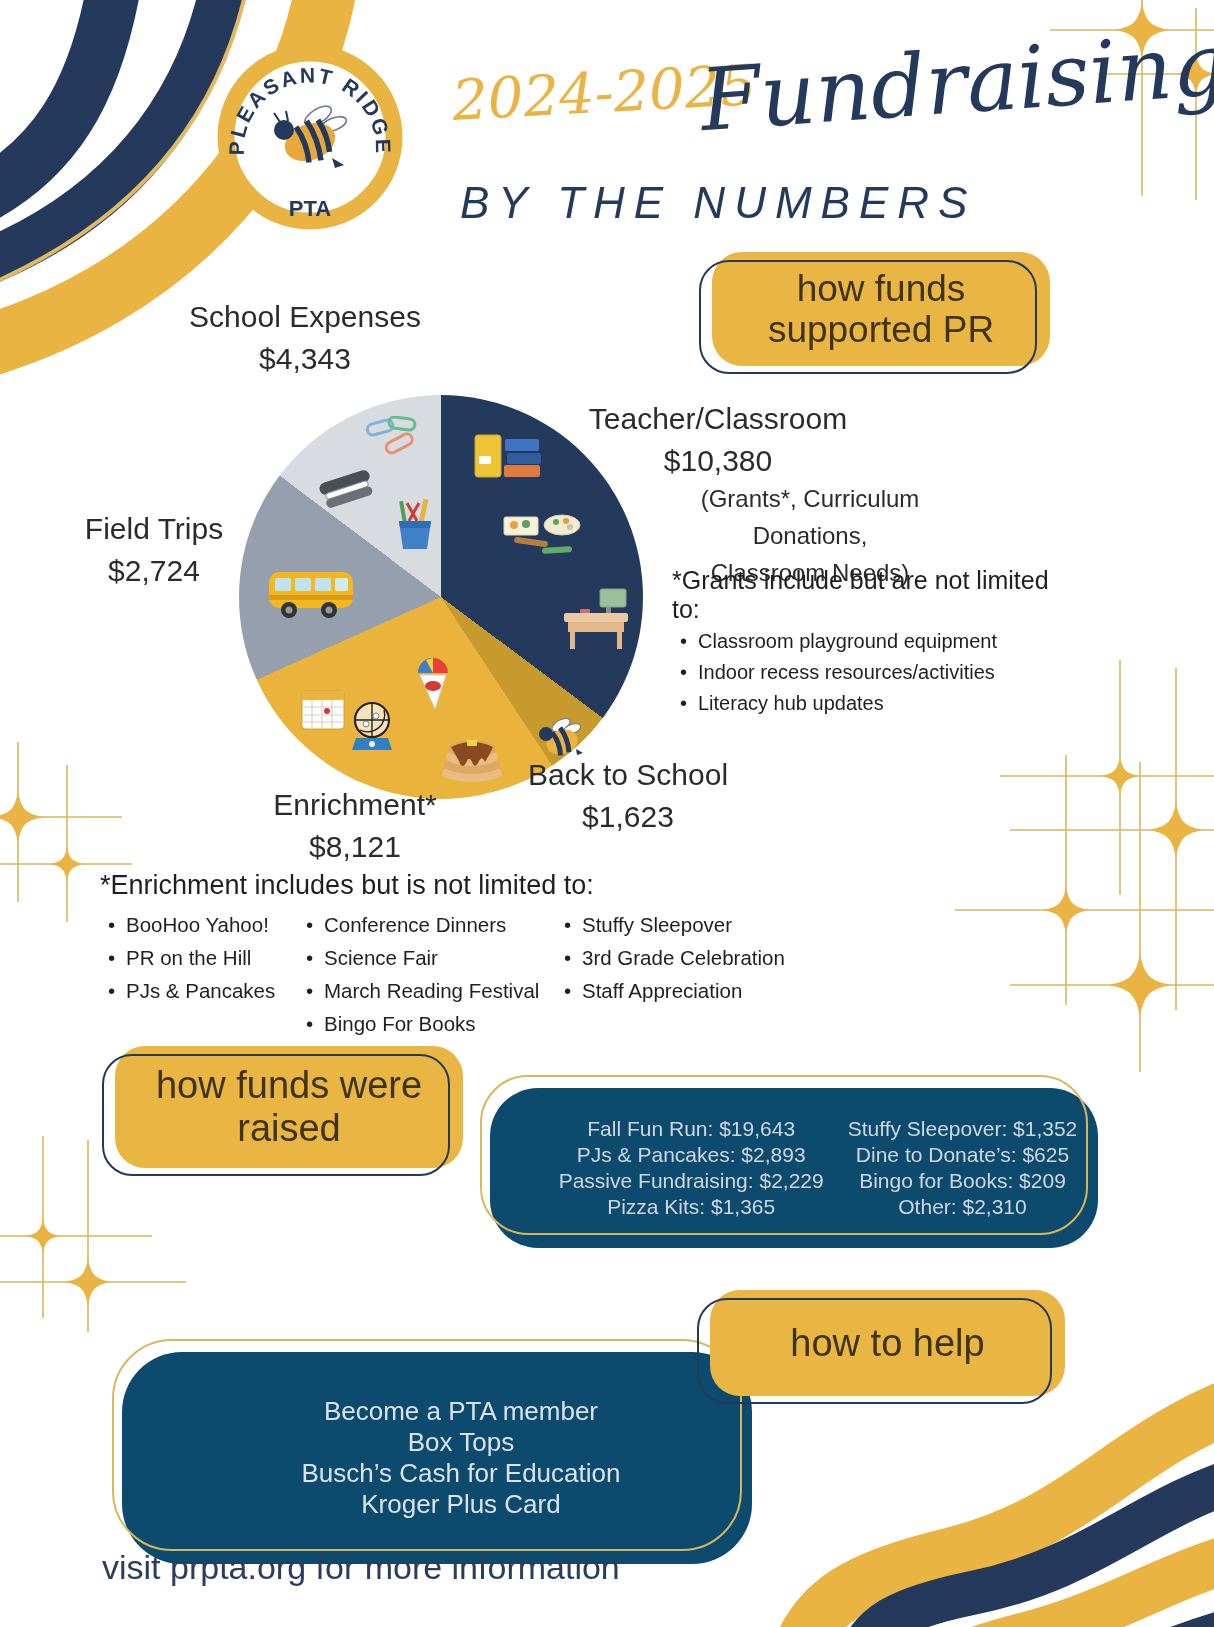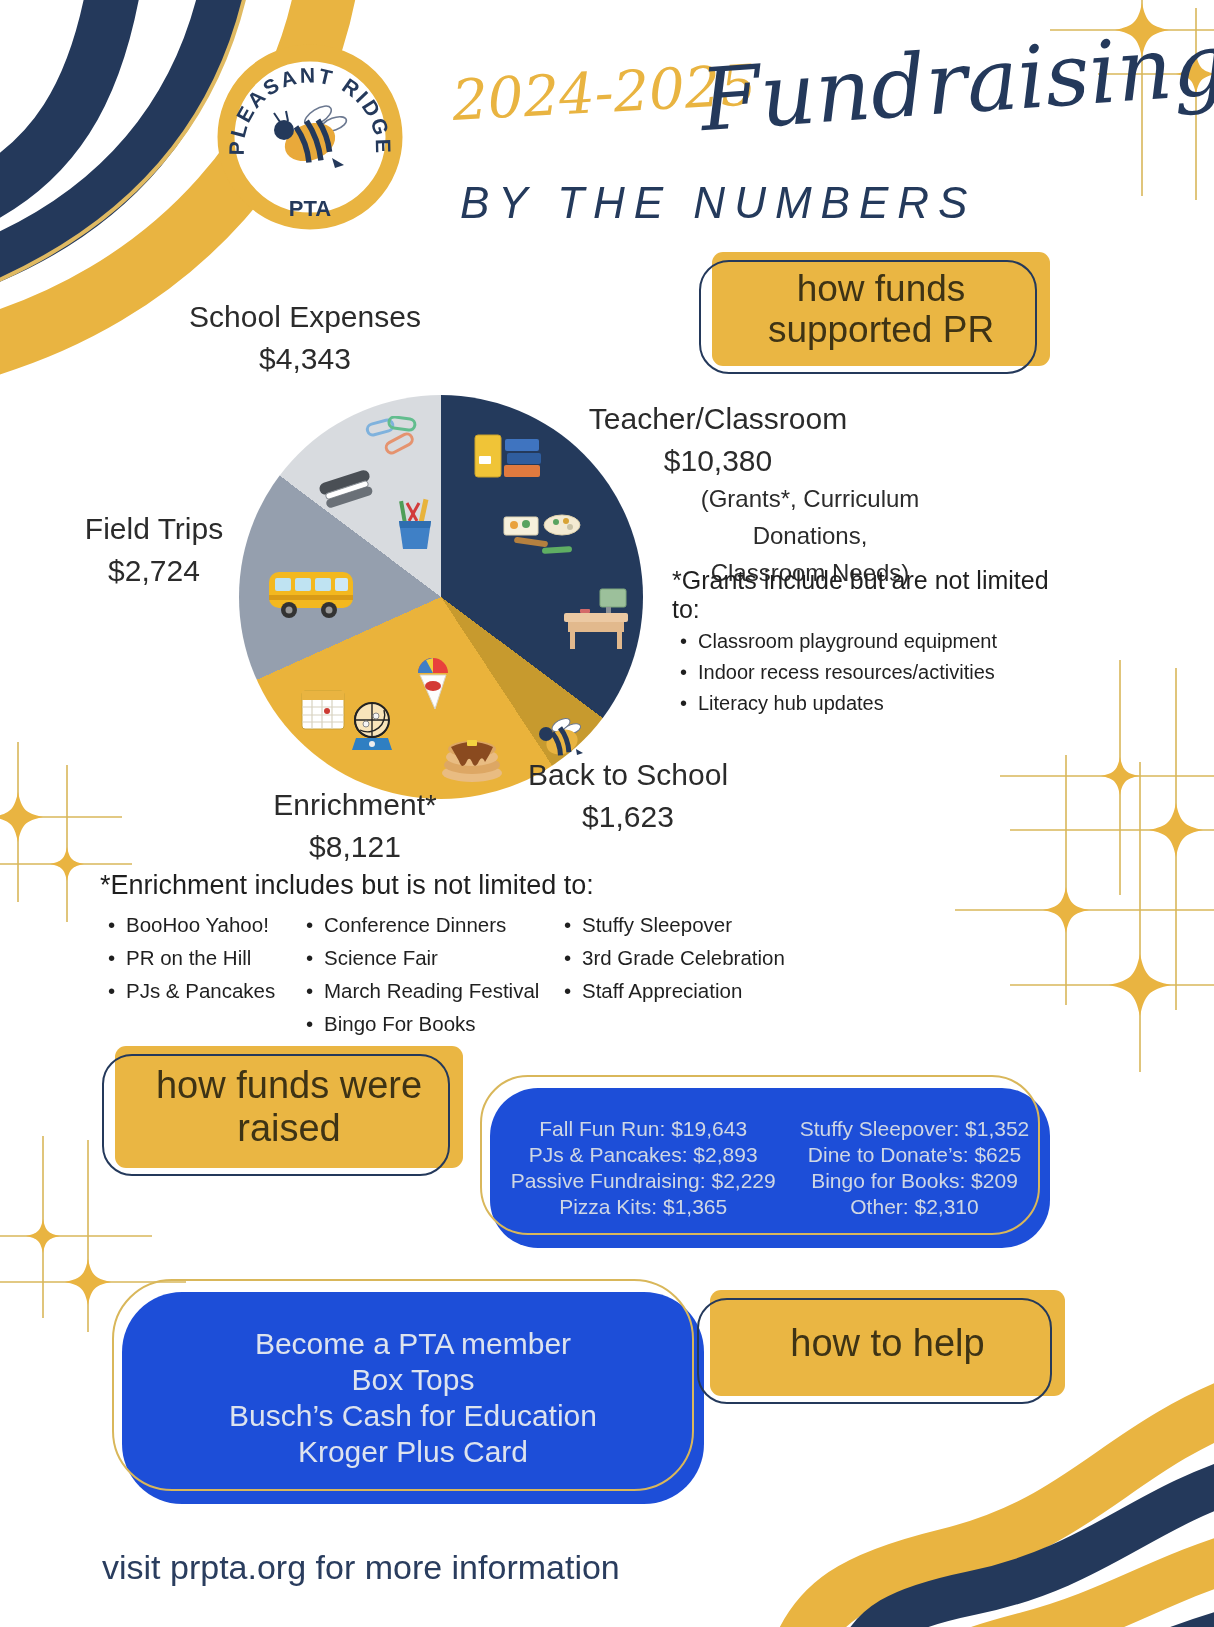"how funds" .badge { border-radius: 11px -> 30px }
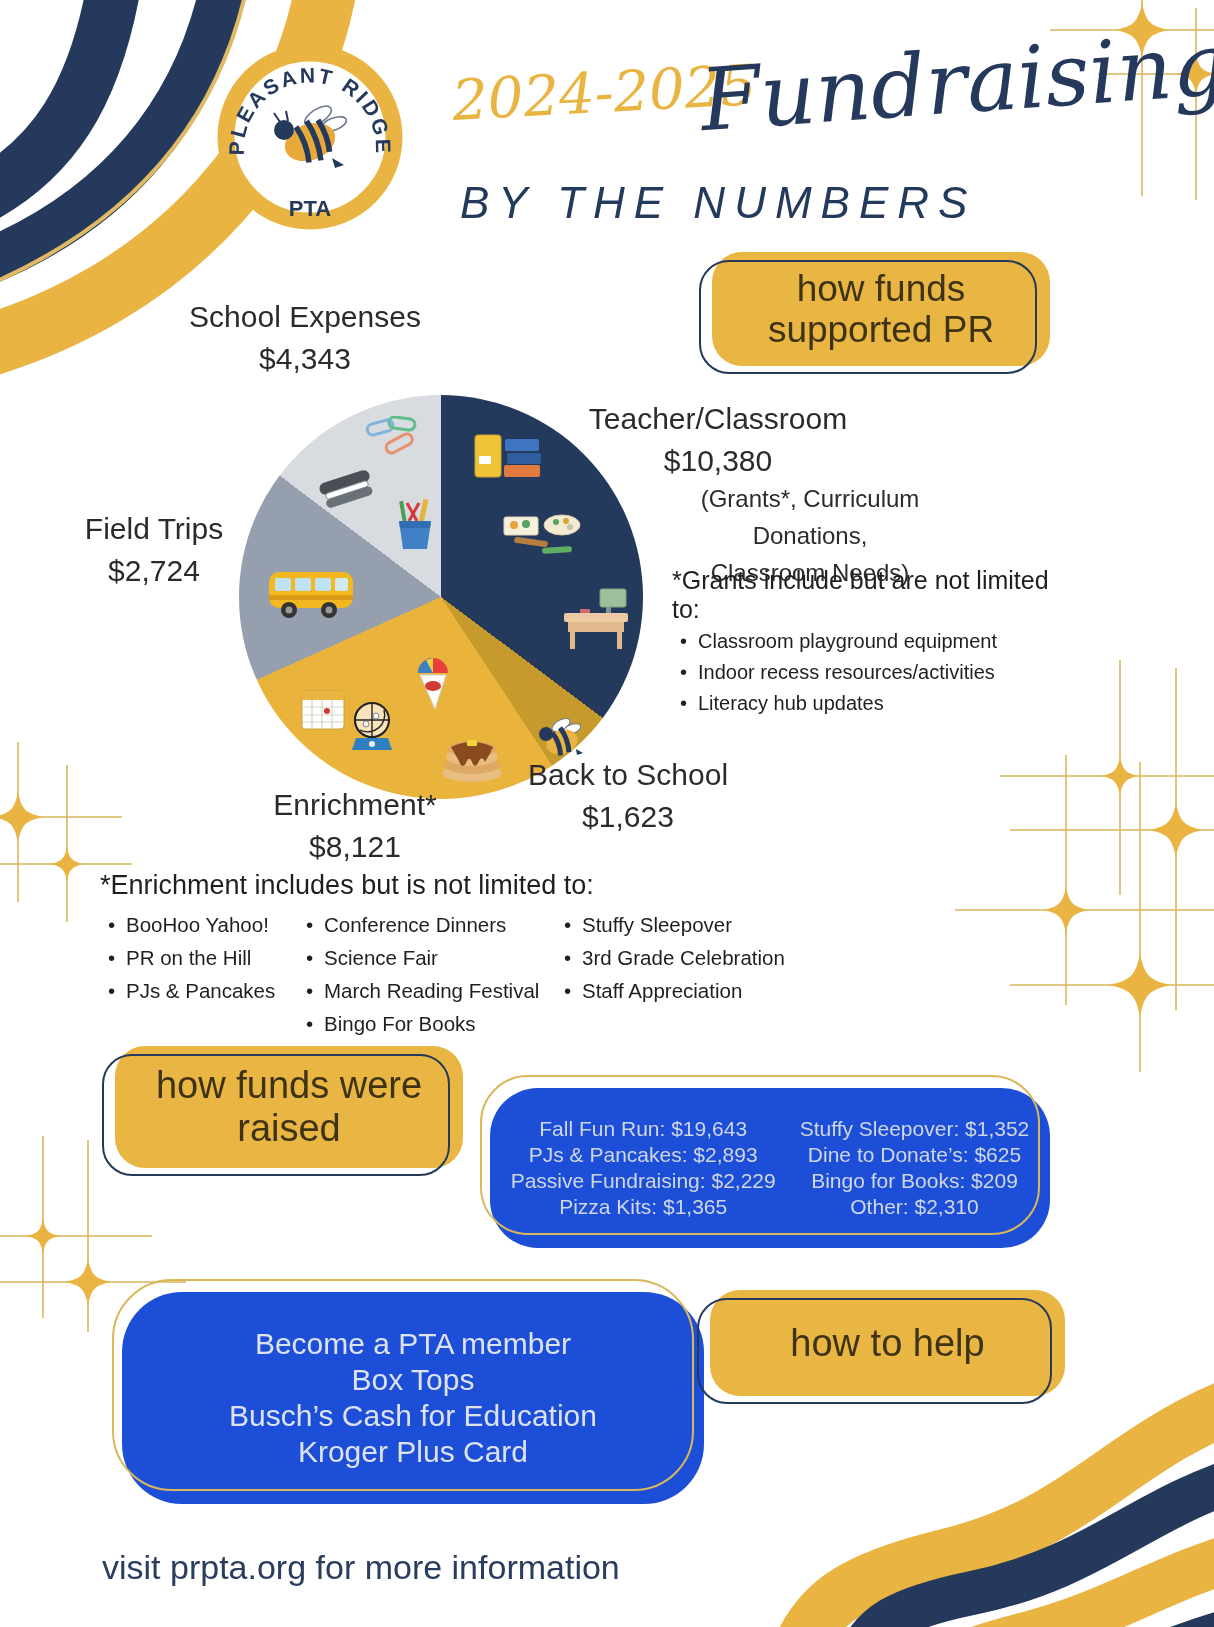"Fall Fun Run: $19,643" .navy-box { background: #1d4ed8 -> #0c4a6e; padding-left: none -> 48px }
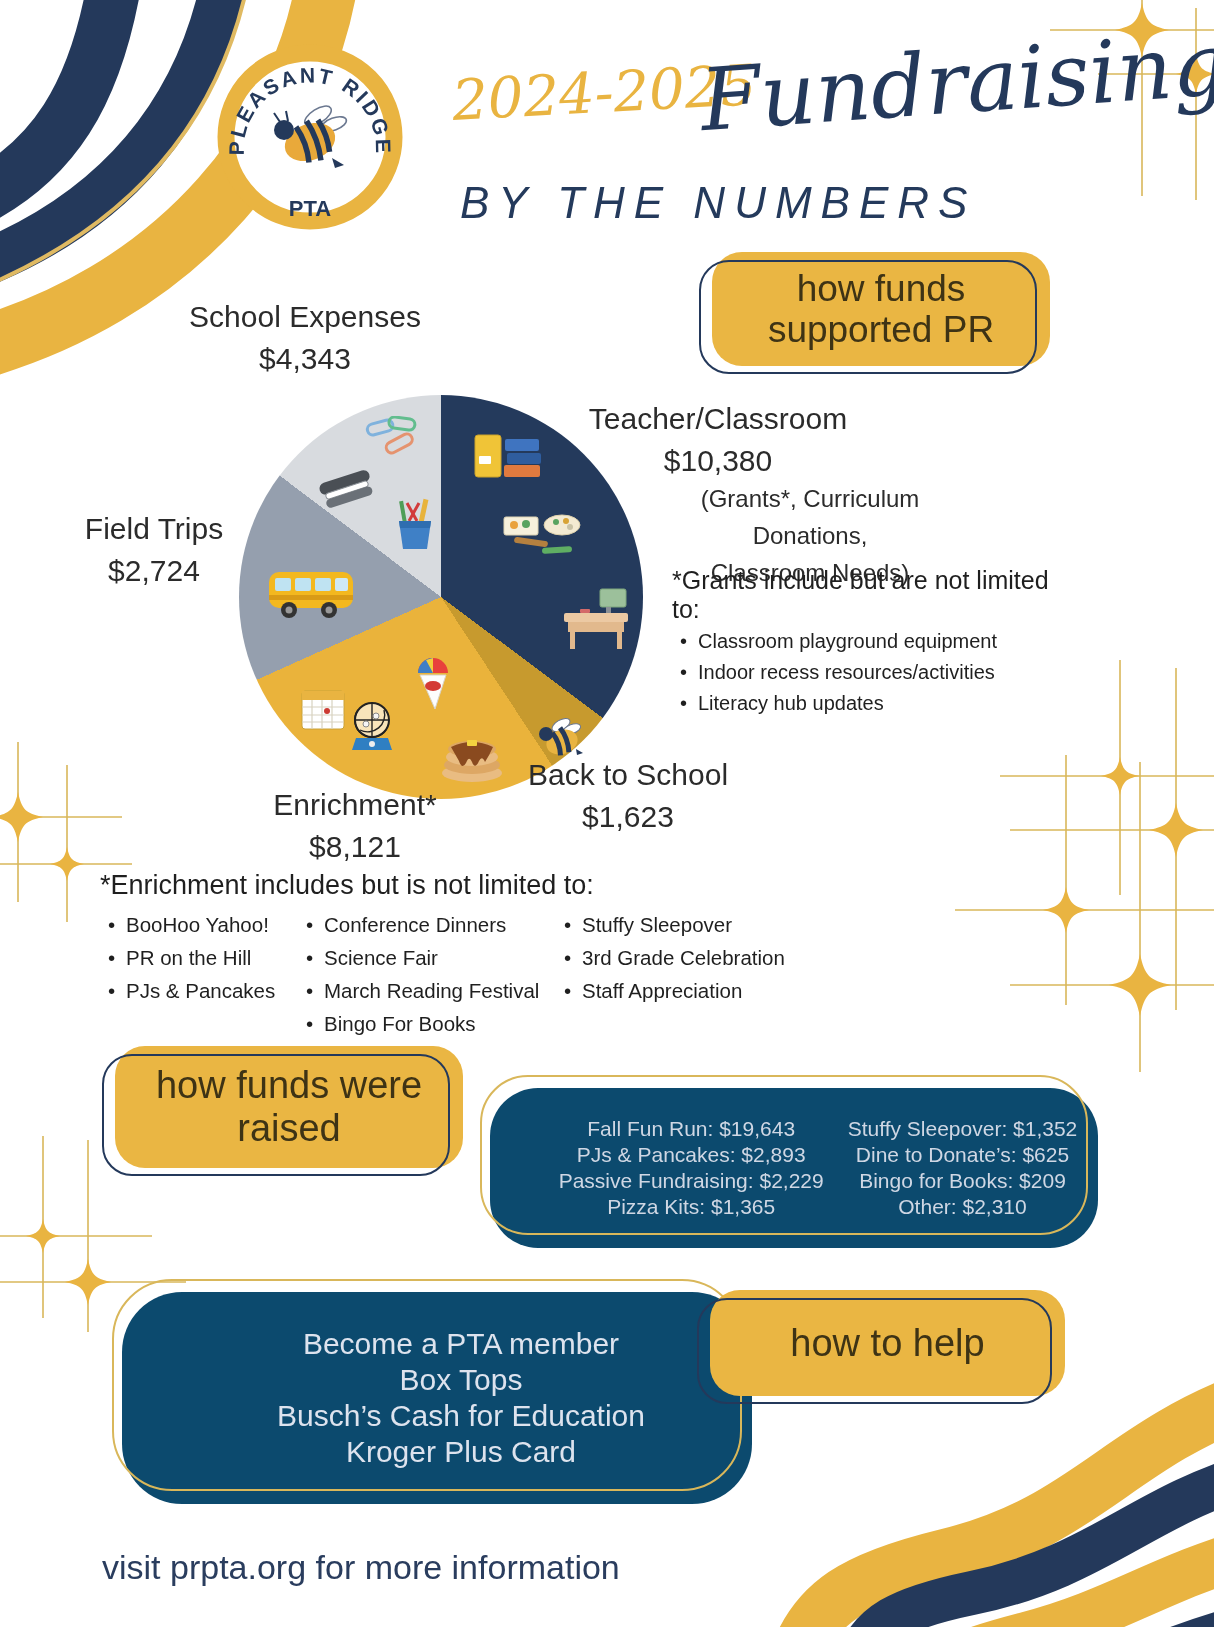"Become a PTA member" .help-box { font-size: 30px -> 26px; top: 1292px -> 1352px }
